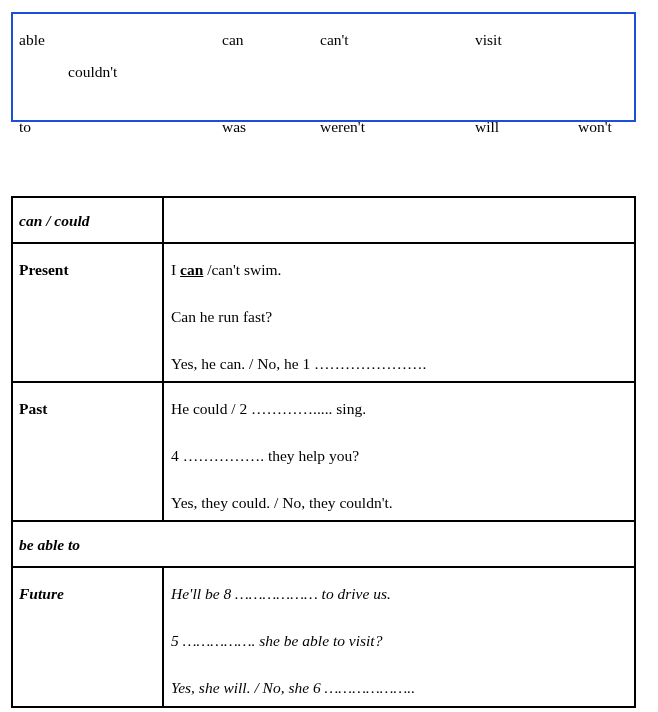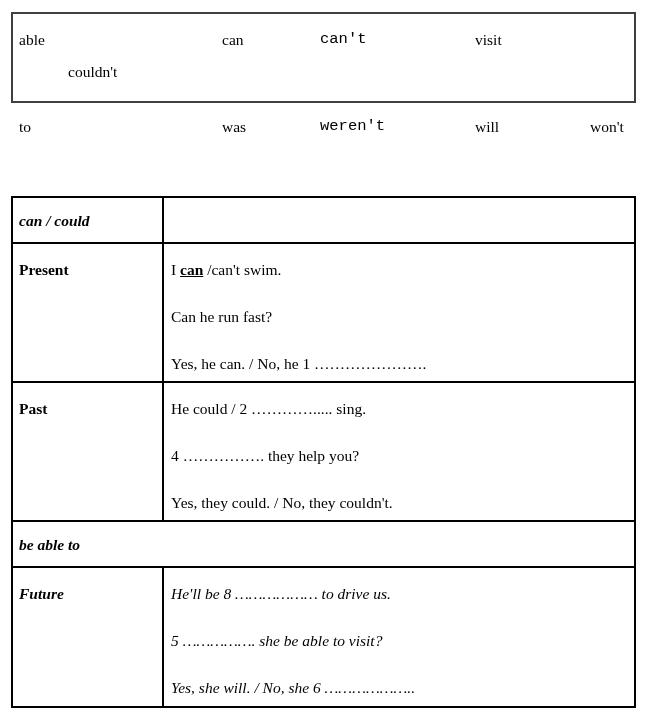"able" .wordbank { border: 2px solid #404040 -> 2px solid #1d4ed8; height: 91px -> 110px }
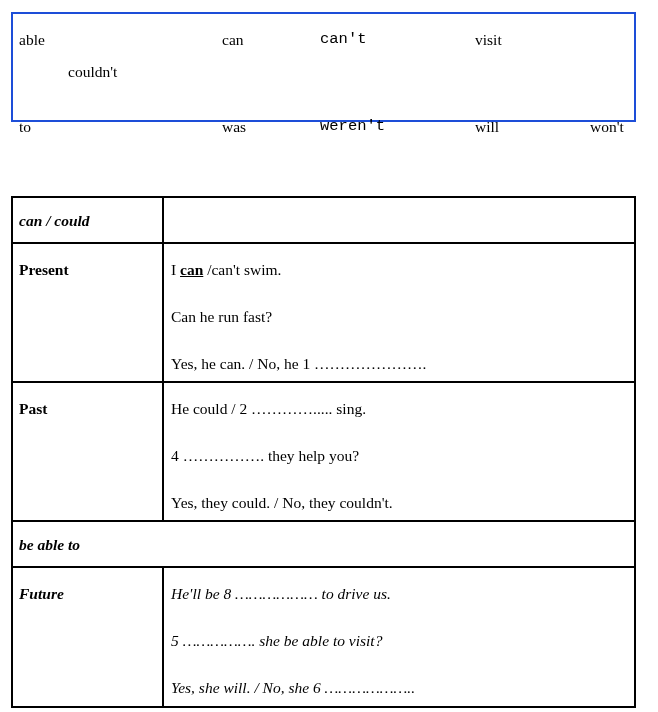"can't" .wb-c3 { font-family: Liberation Mono, monospace -> none }
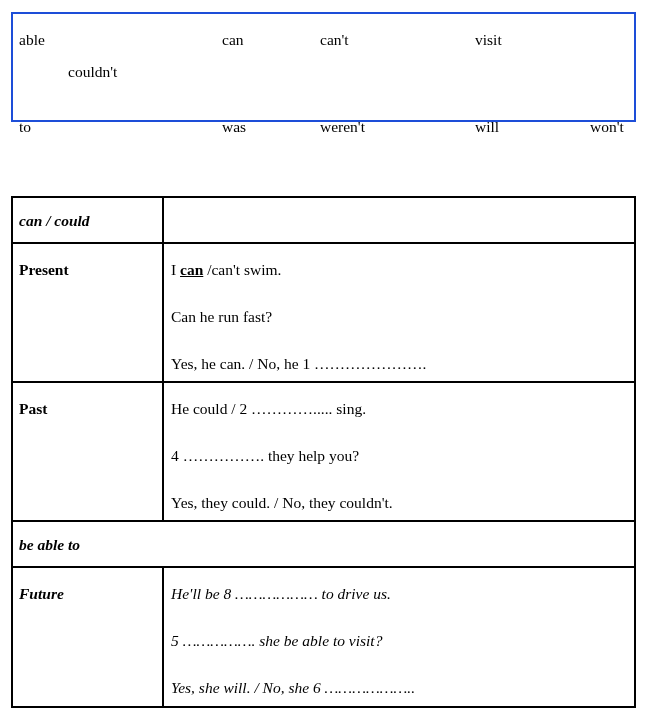"won't" .wb-c5 { margin-left: 12px -> none }
